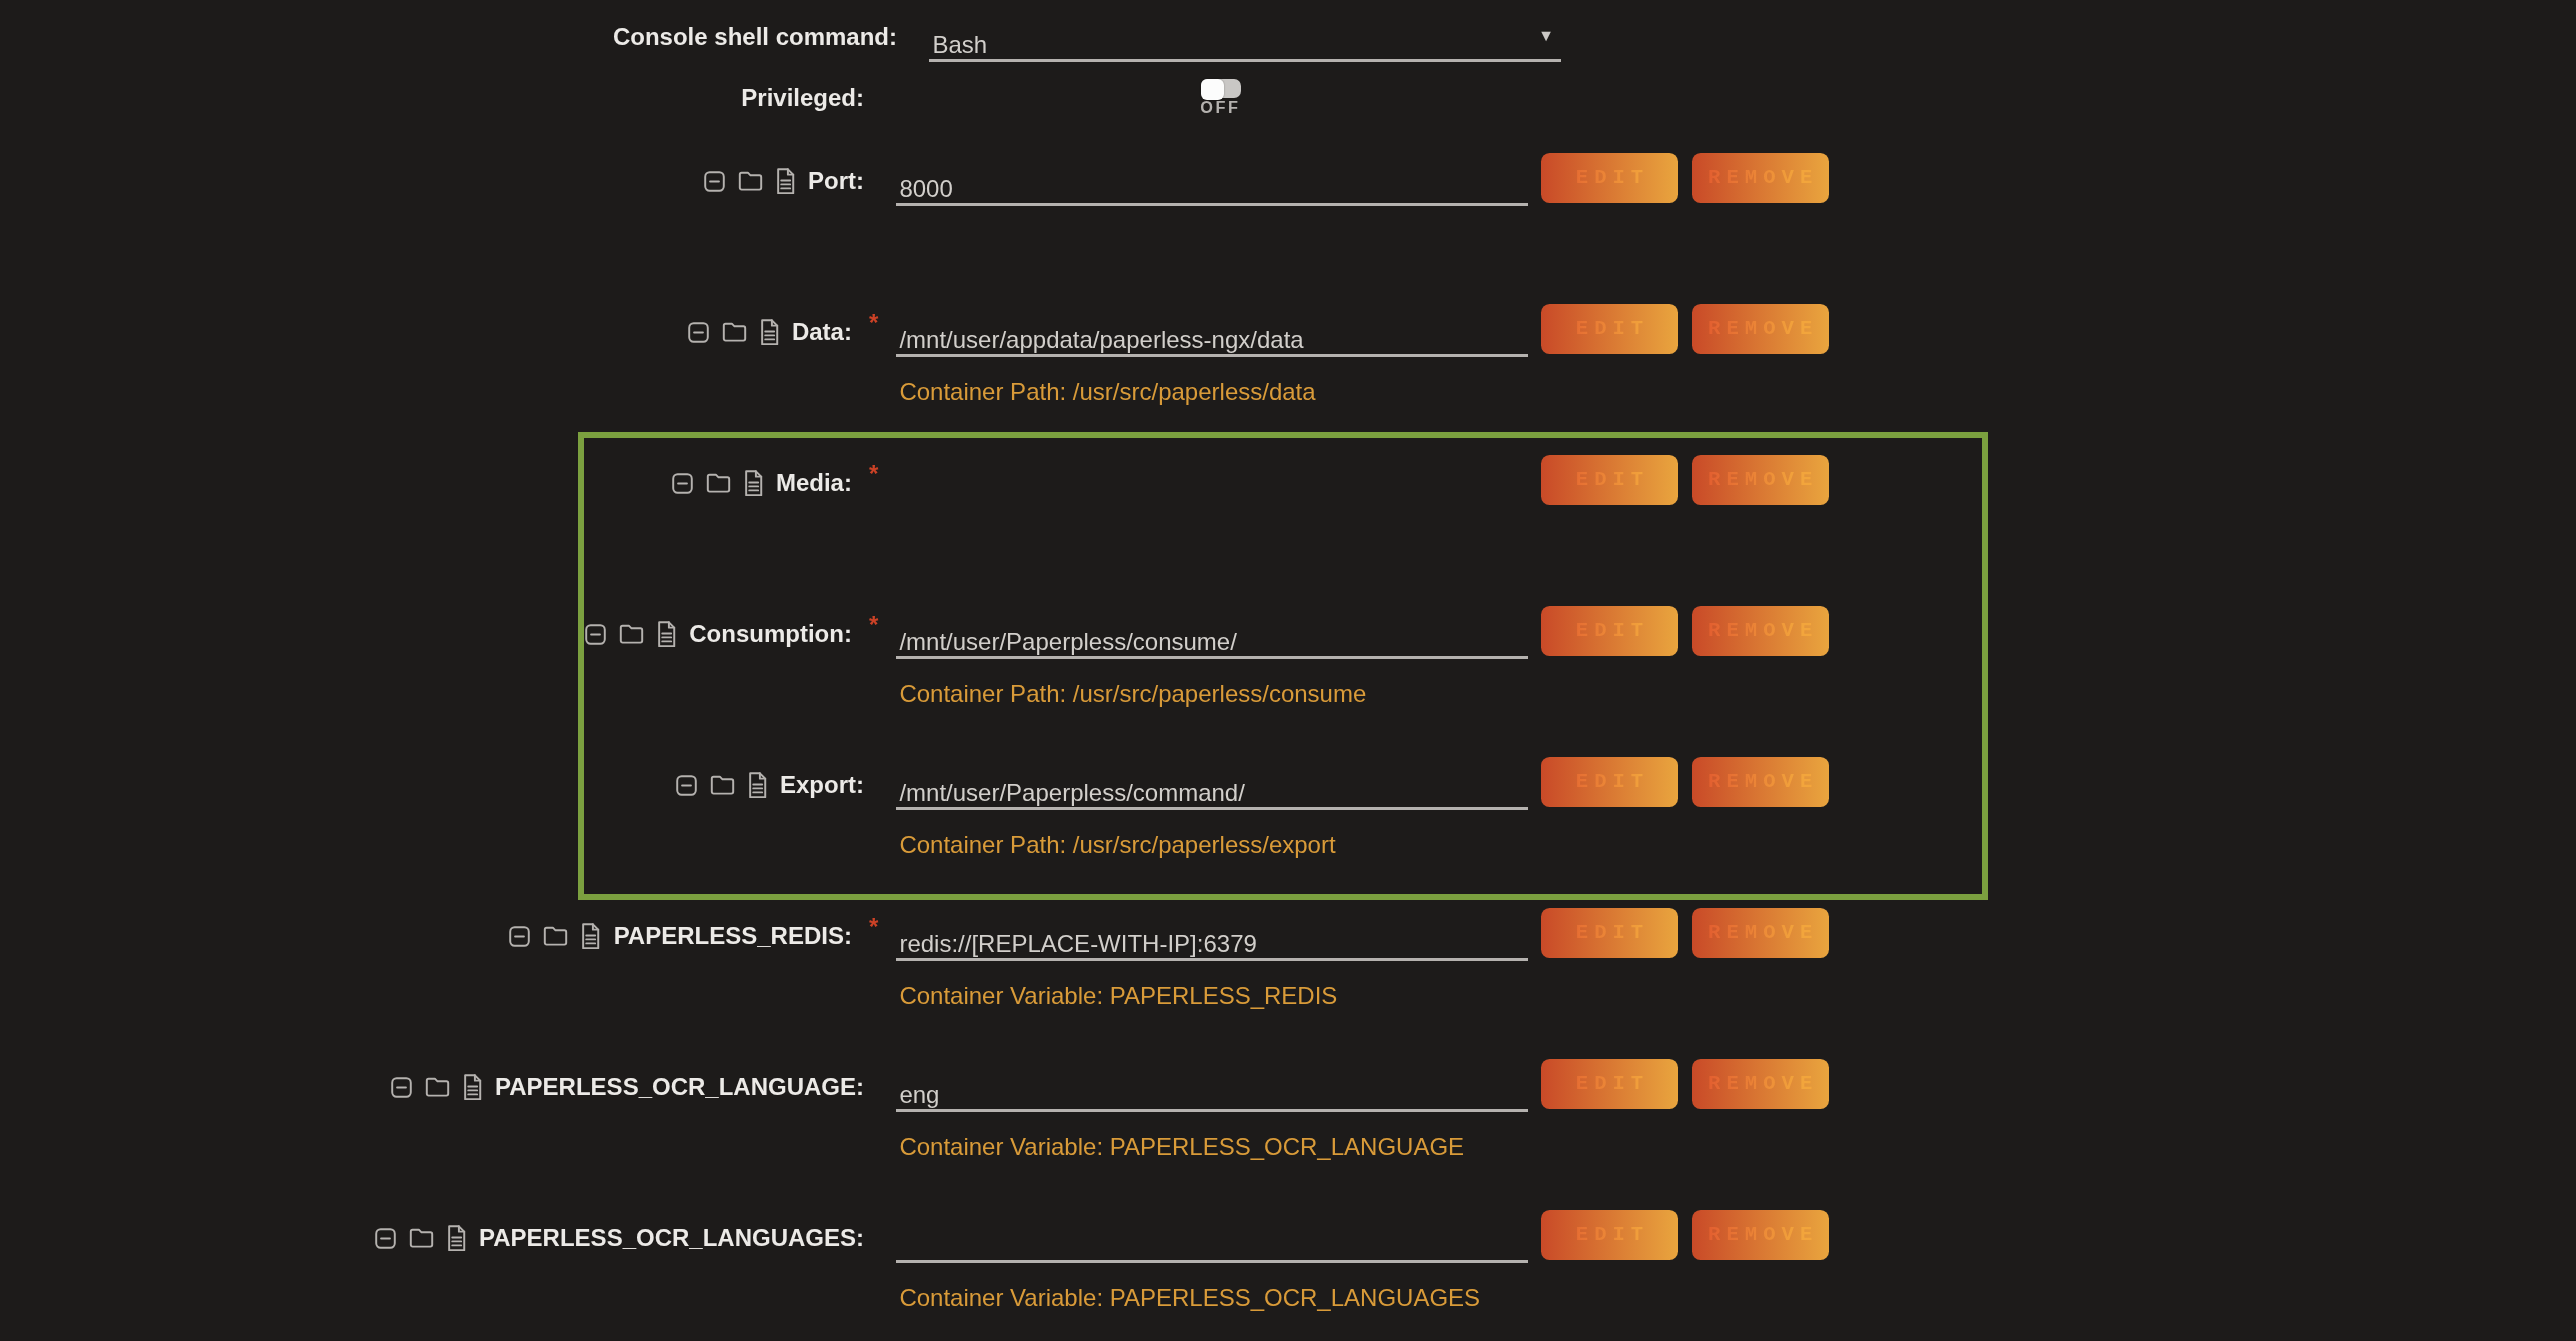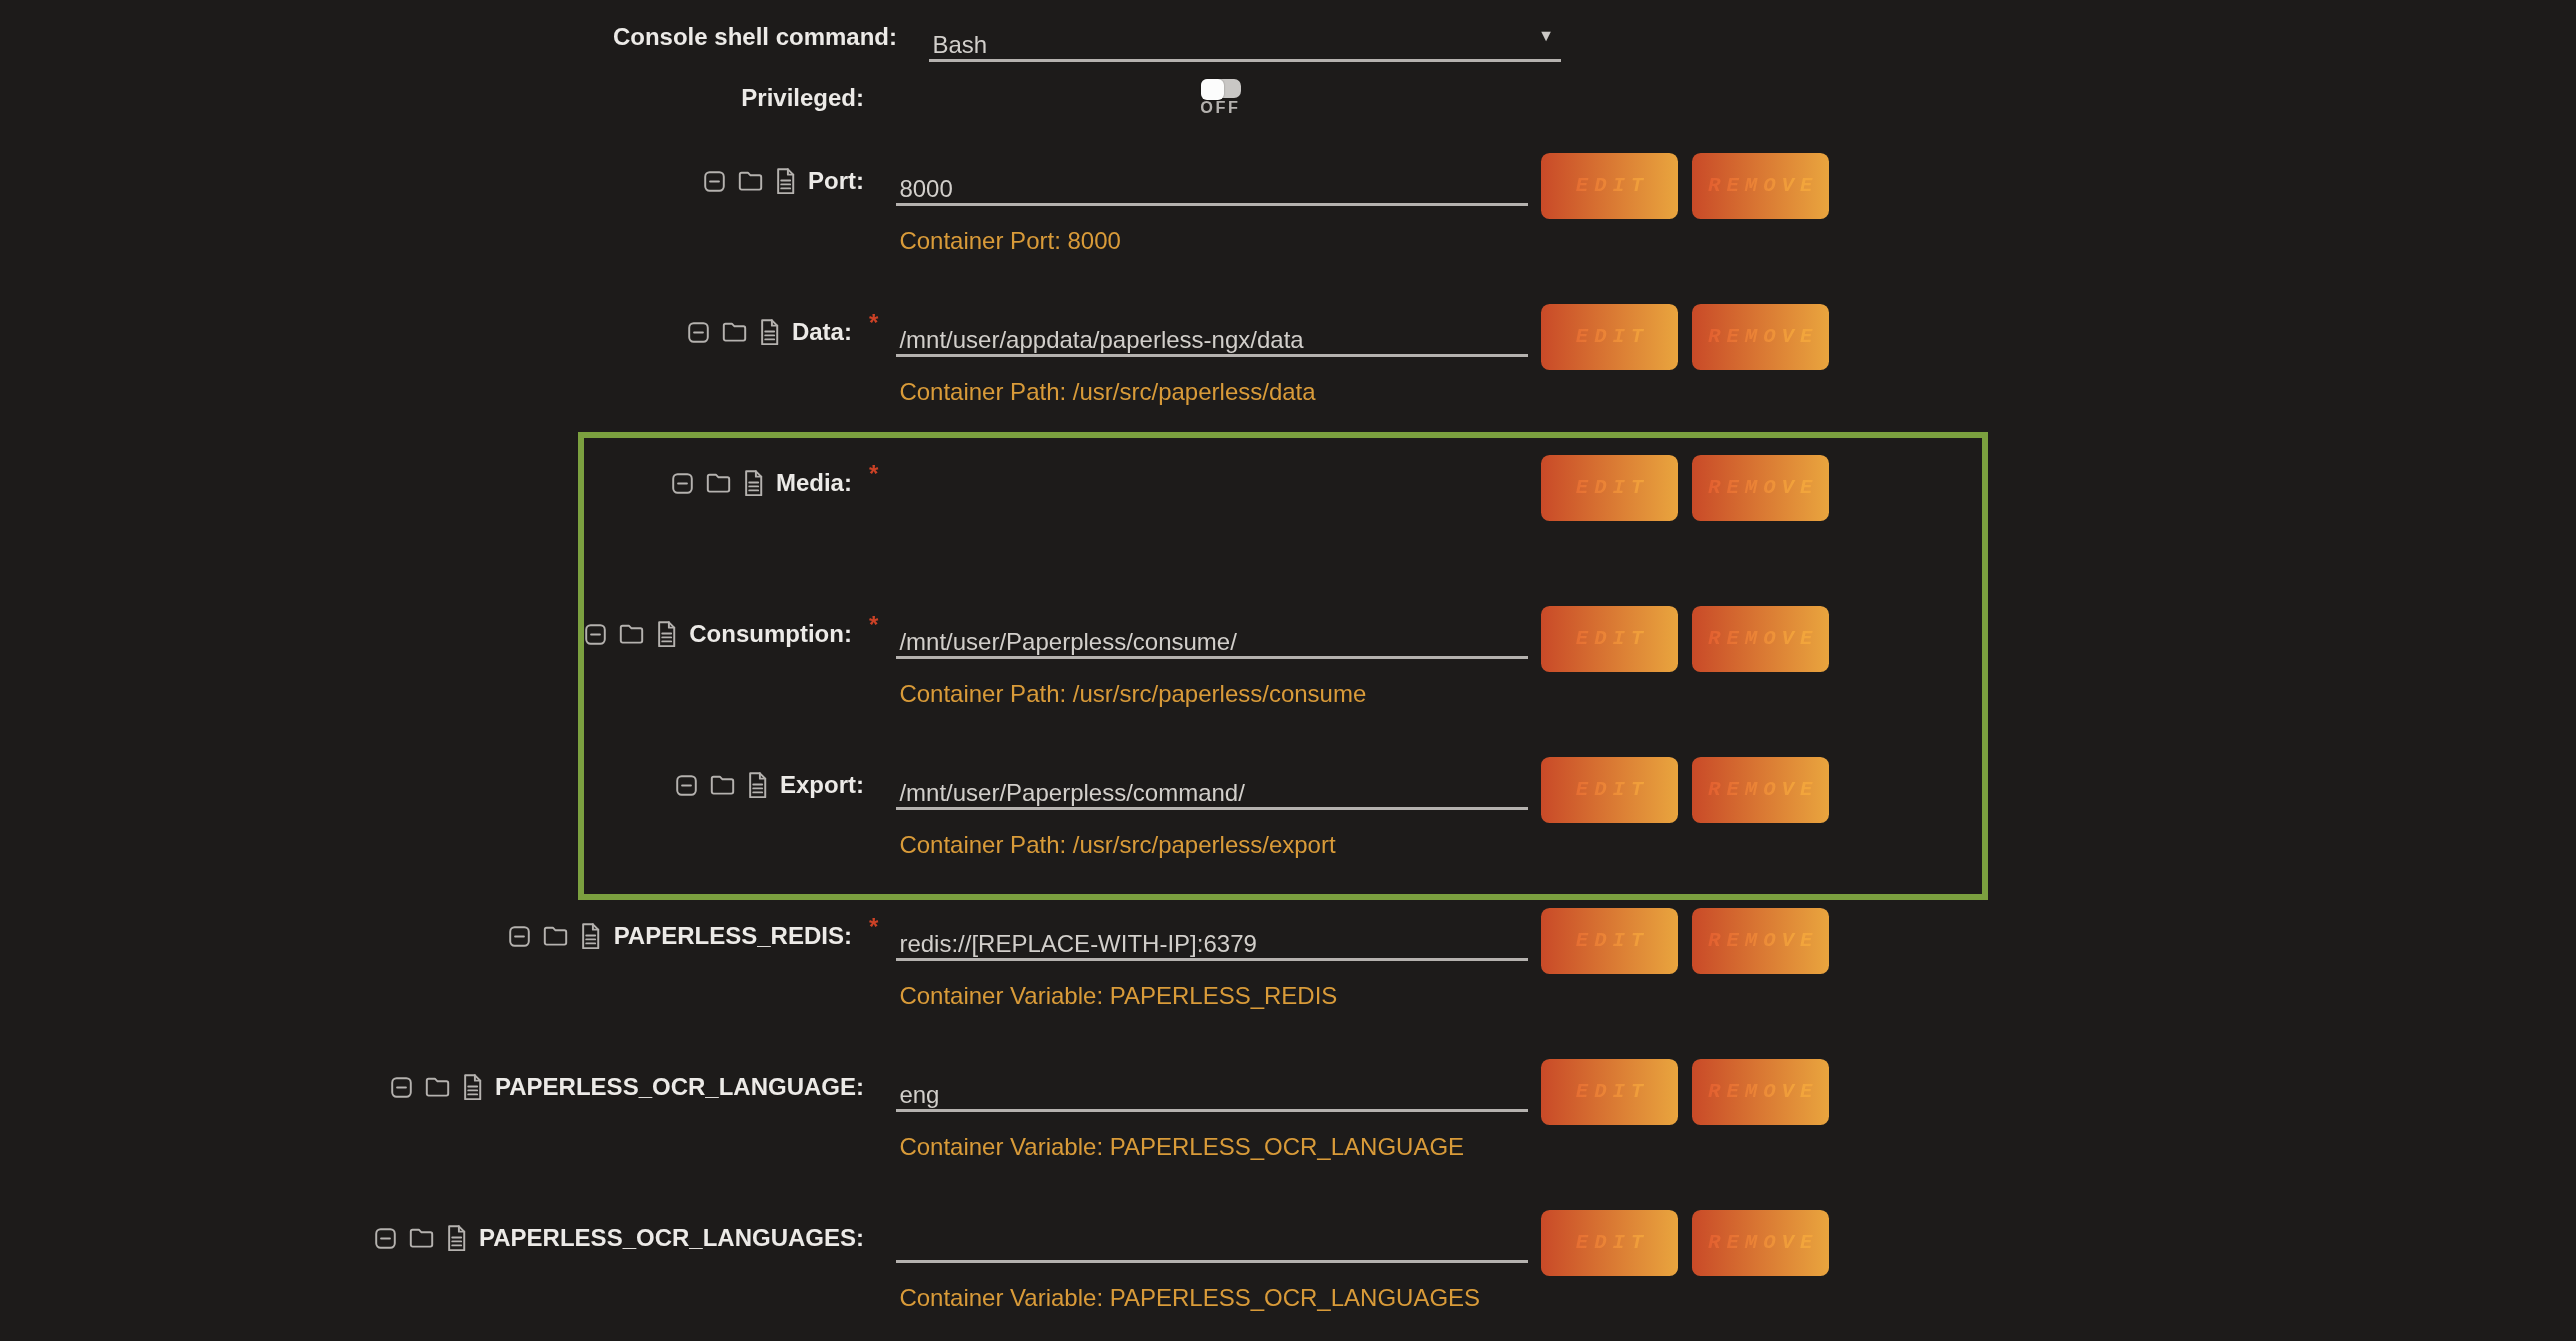"EDIT" .btn { font-style: italic -> none; height: 66px -> 50px }
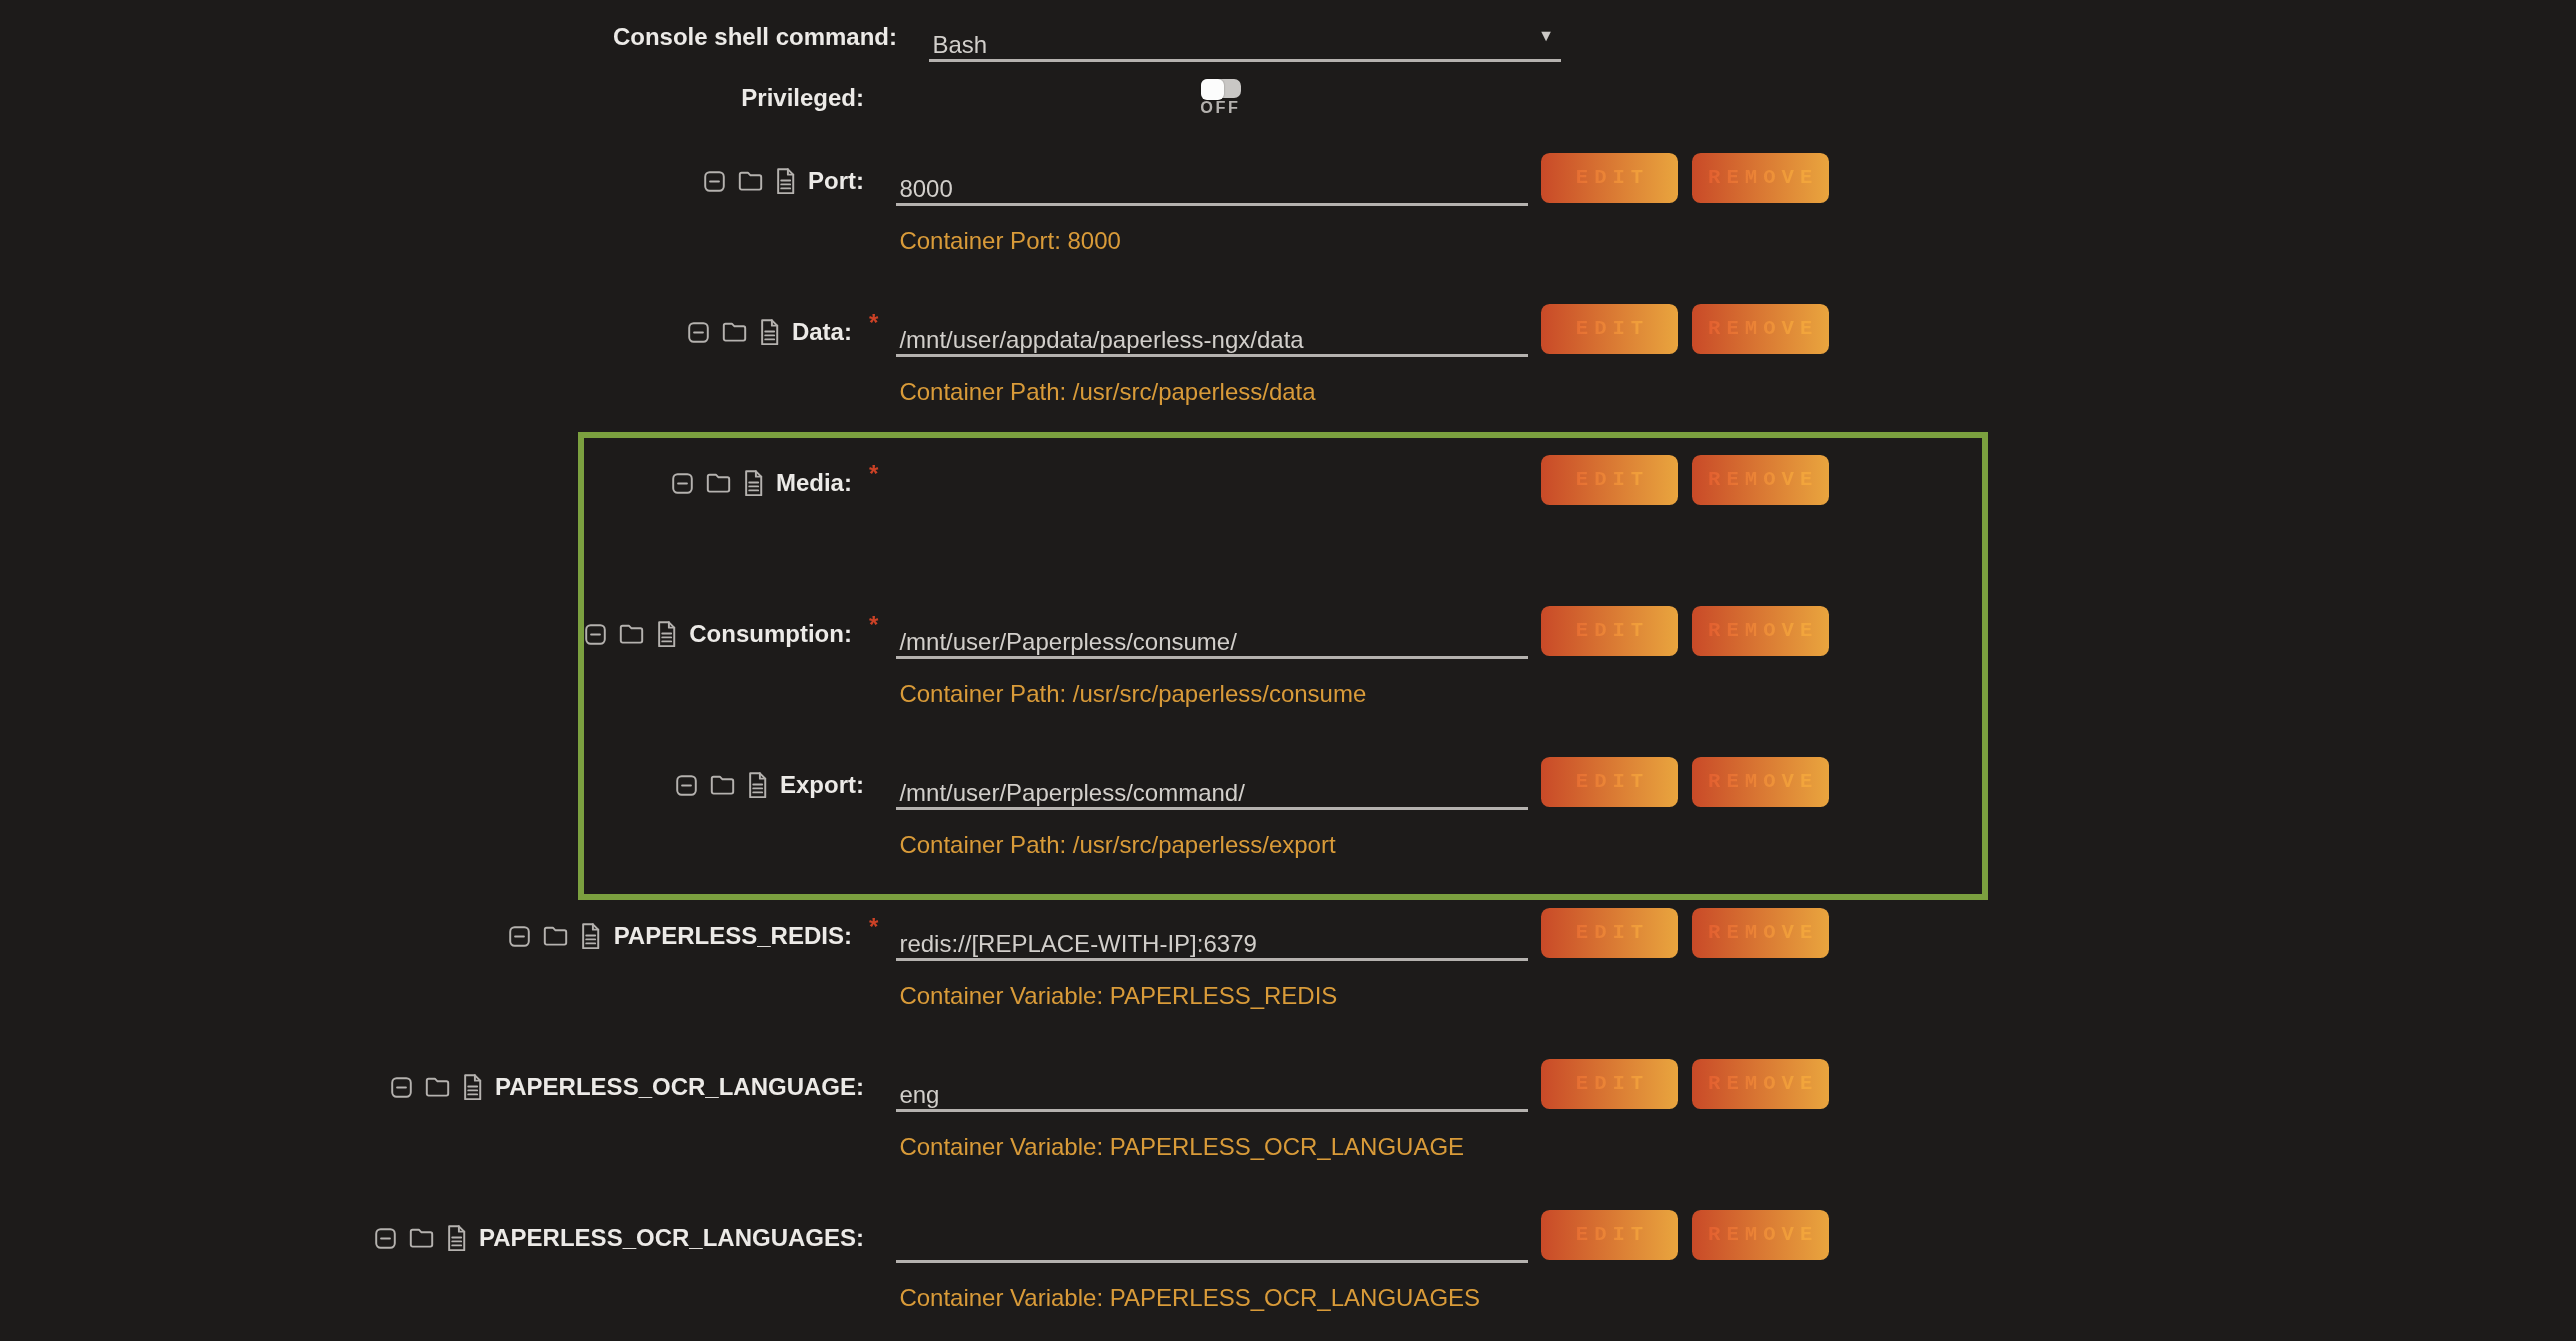"Container Port: 8000" div.help { html: <div>Container Port: 8000</div> -> none }
